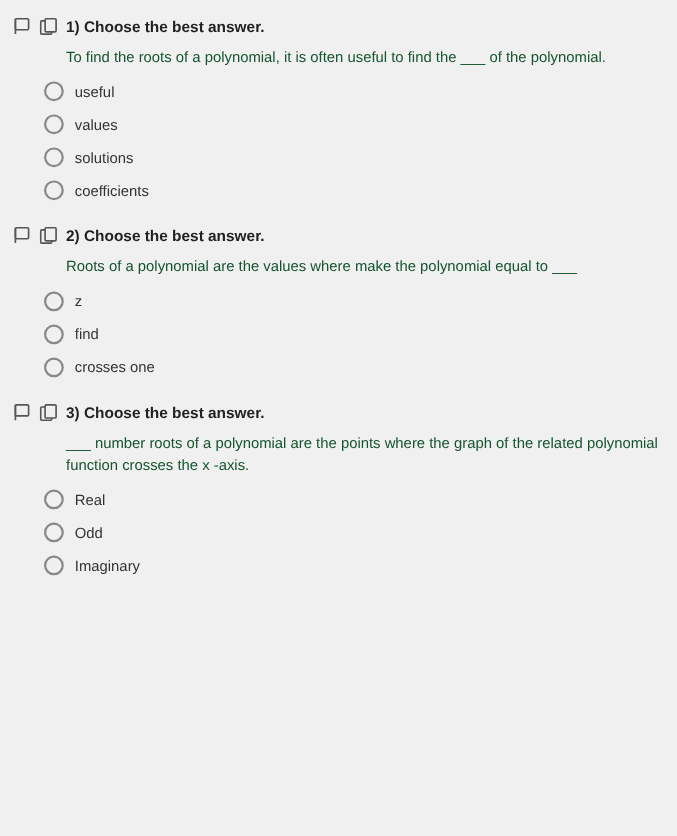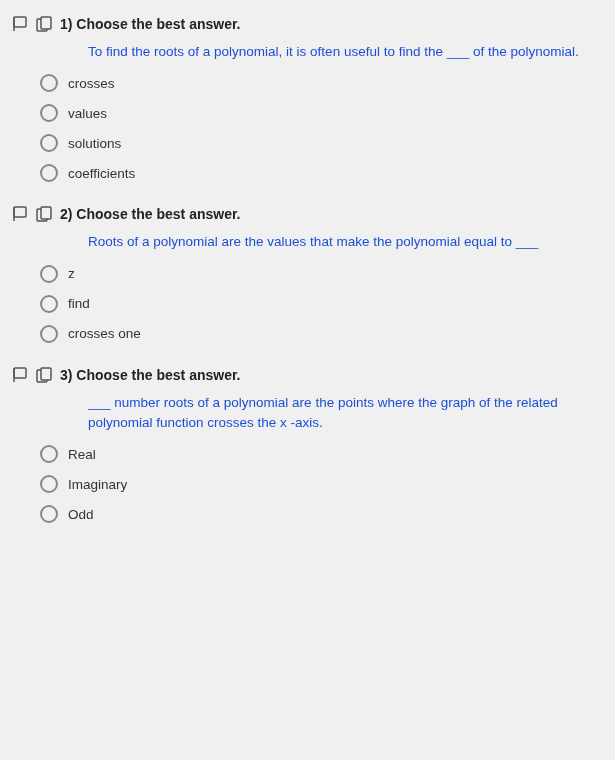"To find the roots of" .question-text { color: #1d4ed8 -> #14532d; margin-left: 76px -> 48px }
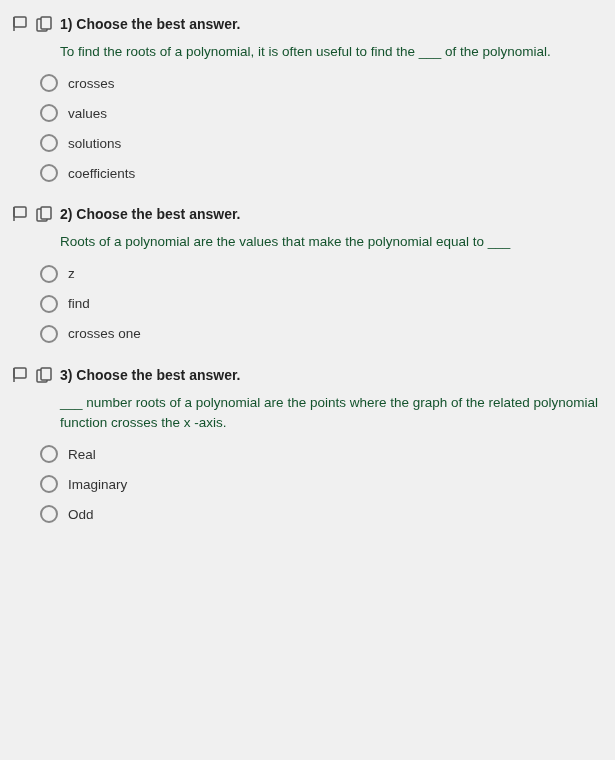"crosses" span { text: crosses -> useful }
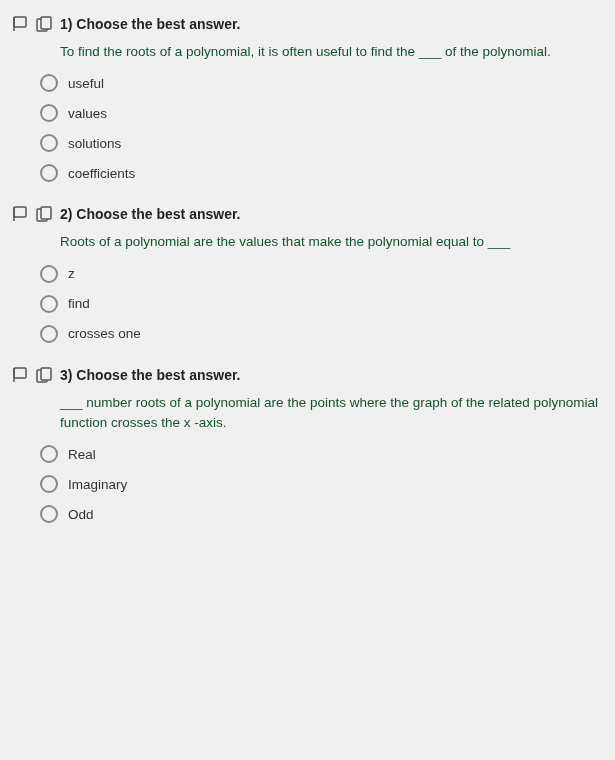"Roots of a polynomial are" div.question-text { text: that -> where }
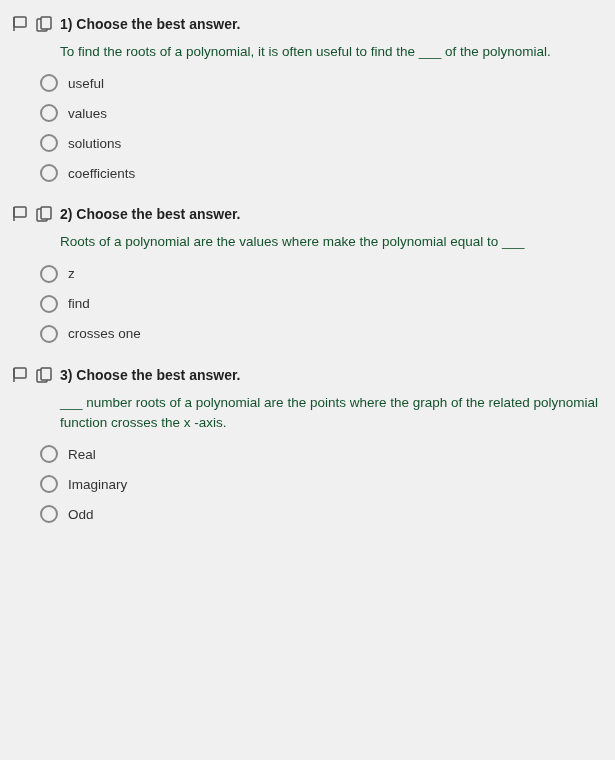"Imaginary" li.option-item { order: before "Odd" -> after "Odd" }
